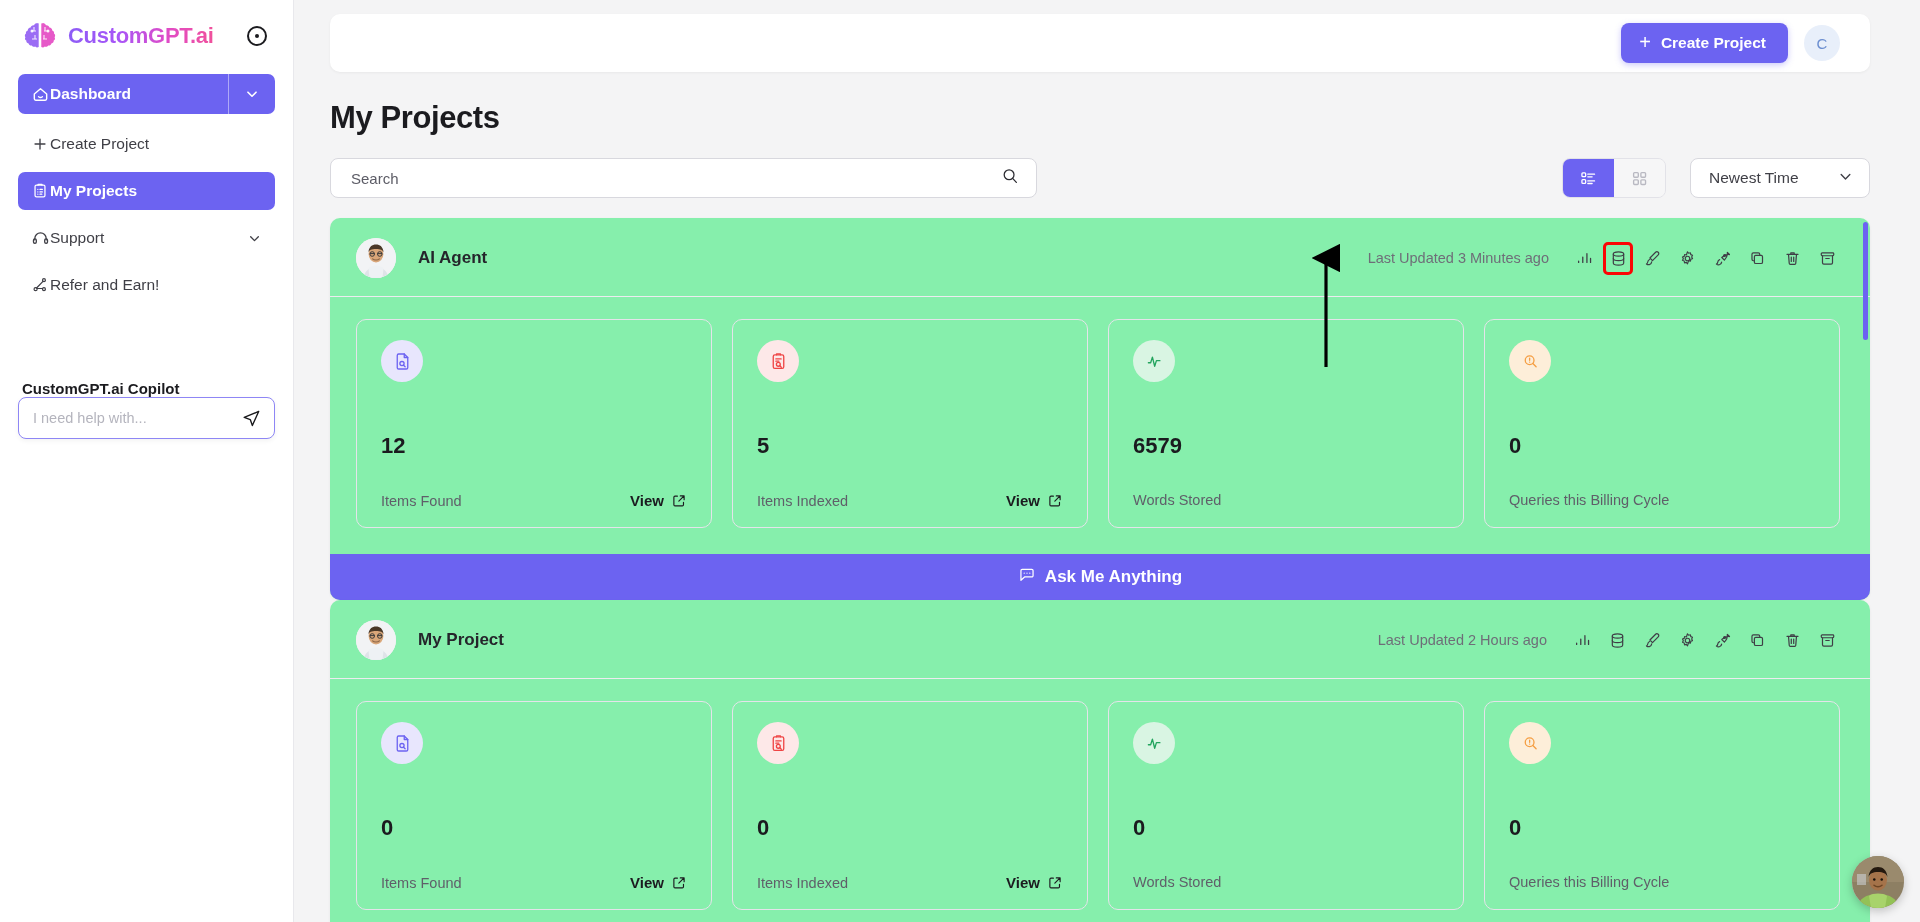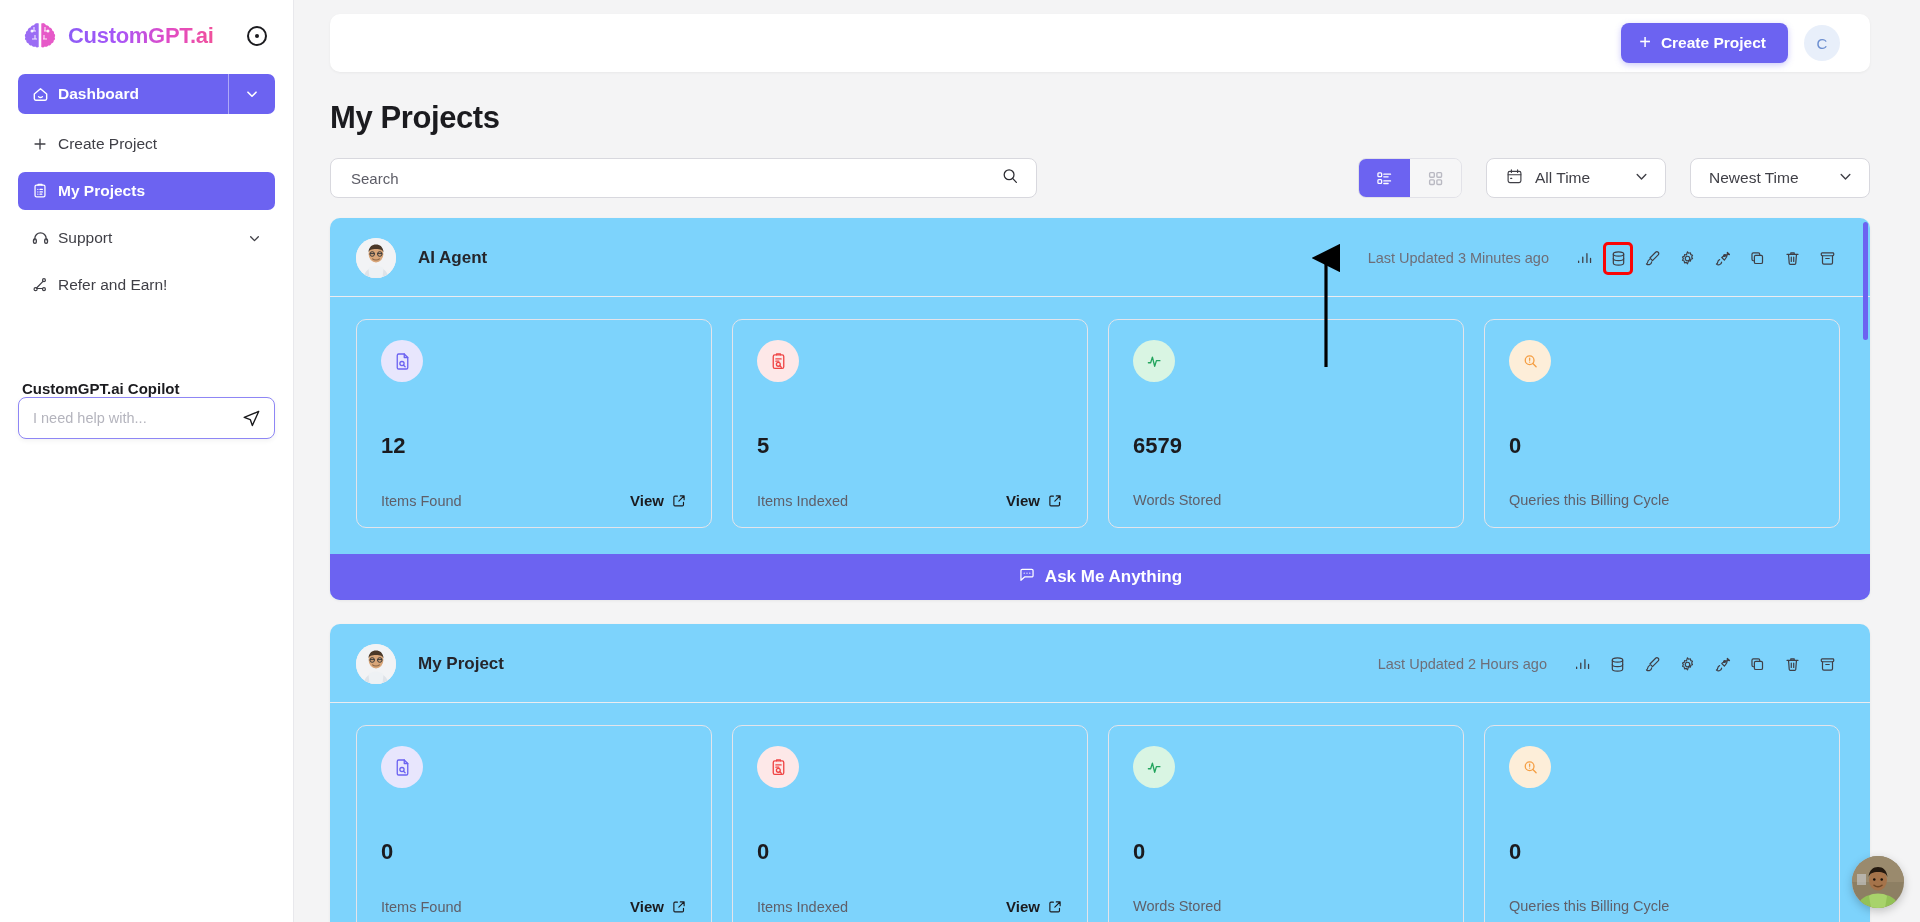"Dashboard" .nav-item { gap: 8px -> 0 }
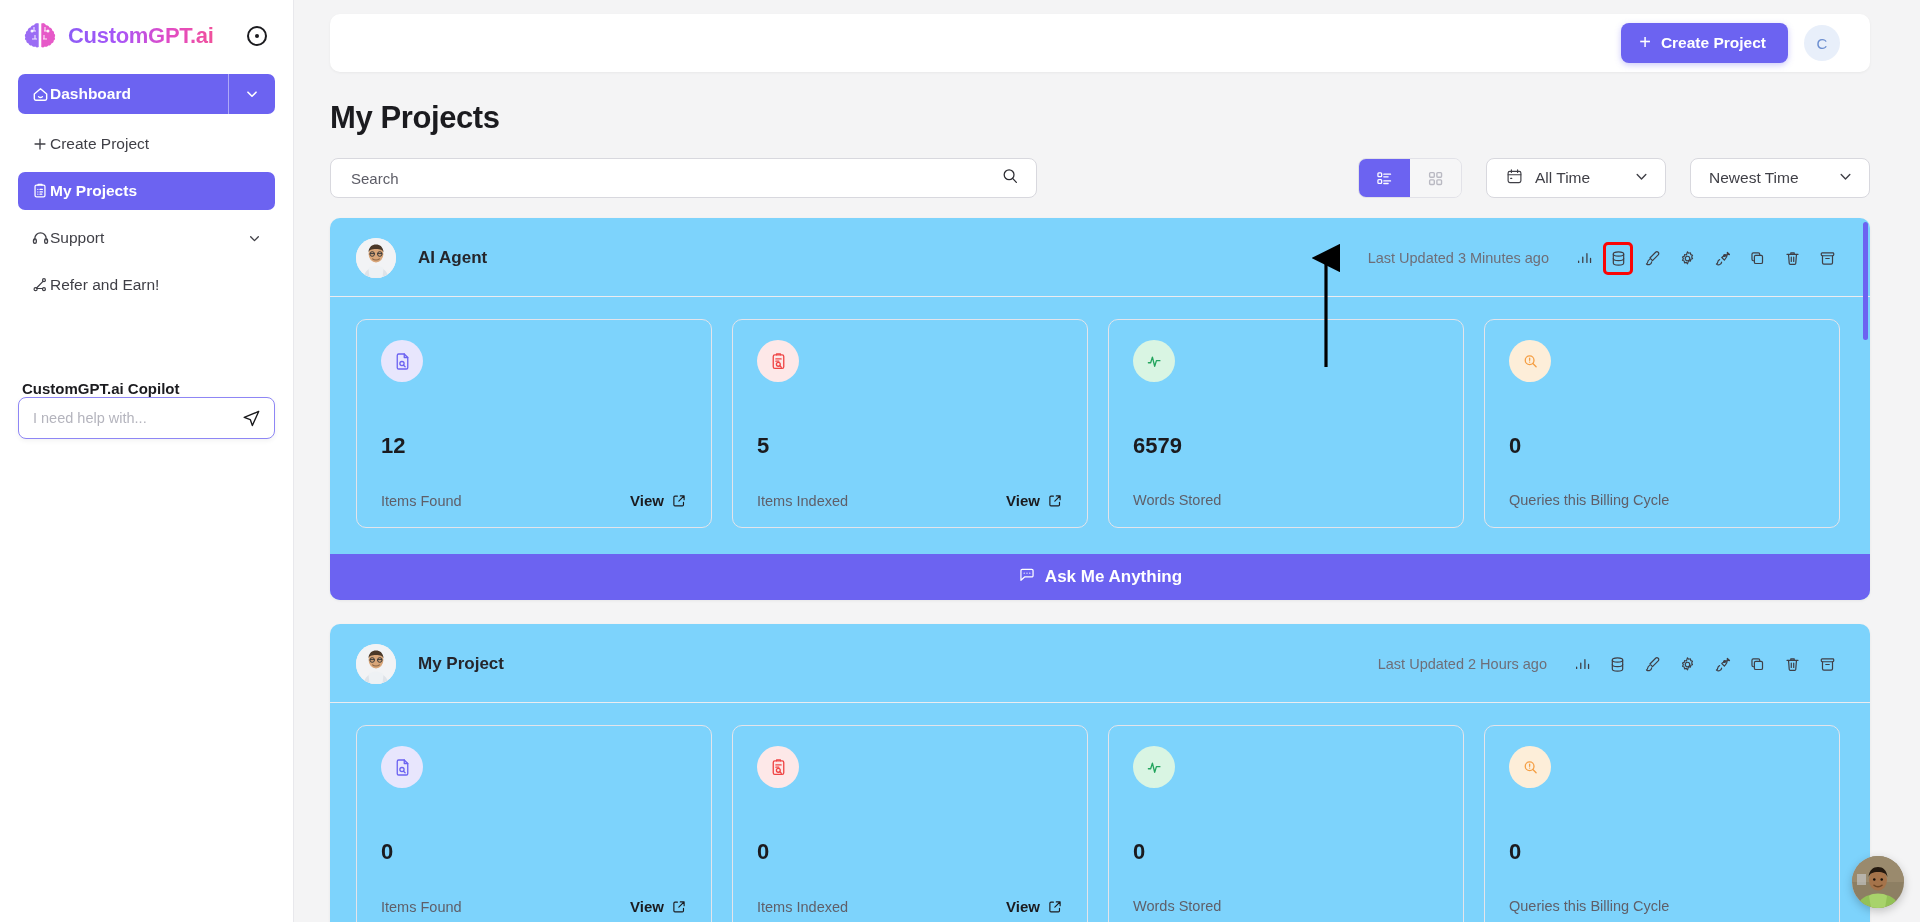"All Time" div.select-box { html: <div> <span> <svg> <rect></rect> <path></path> </svg> </span> <span>All Time</span> <span> <svg> <path></path> </svg> </span> </div> -> none }
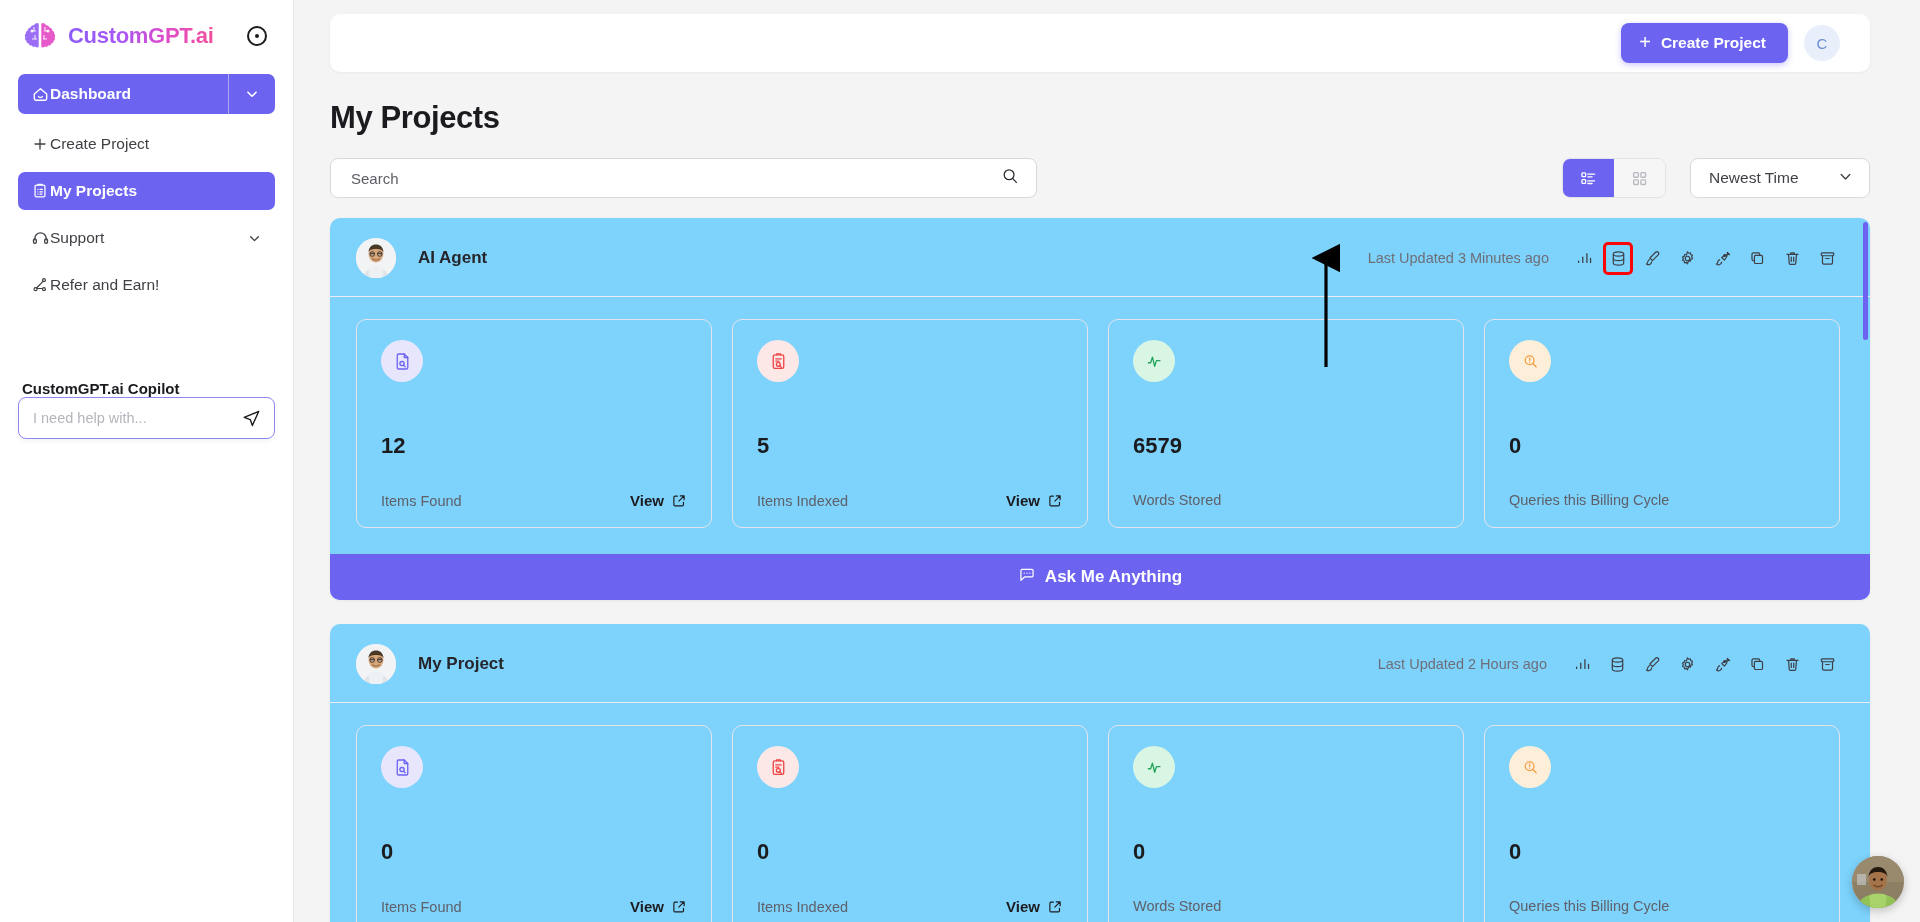"AI Agent" .pcard { background: #7dd3fc -> #86efac; margin-bottom: 24px -> none }
